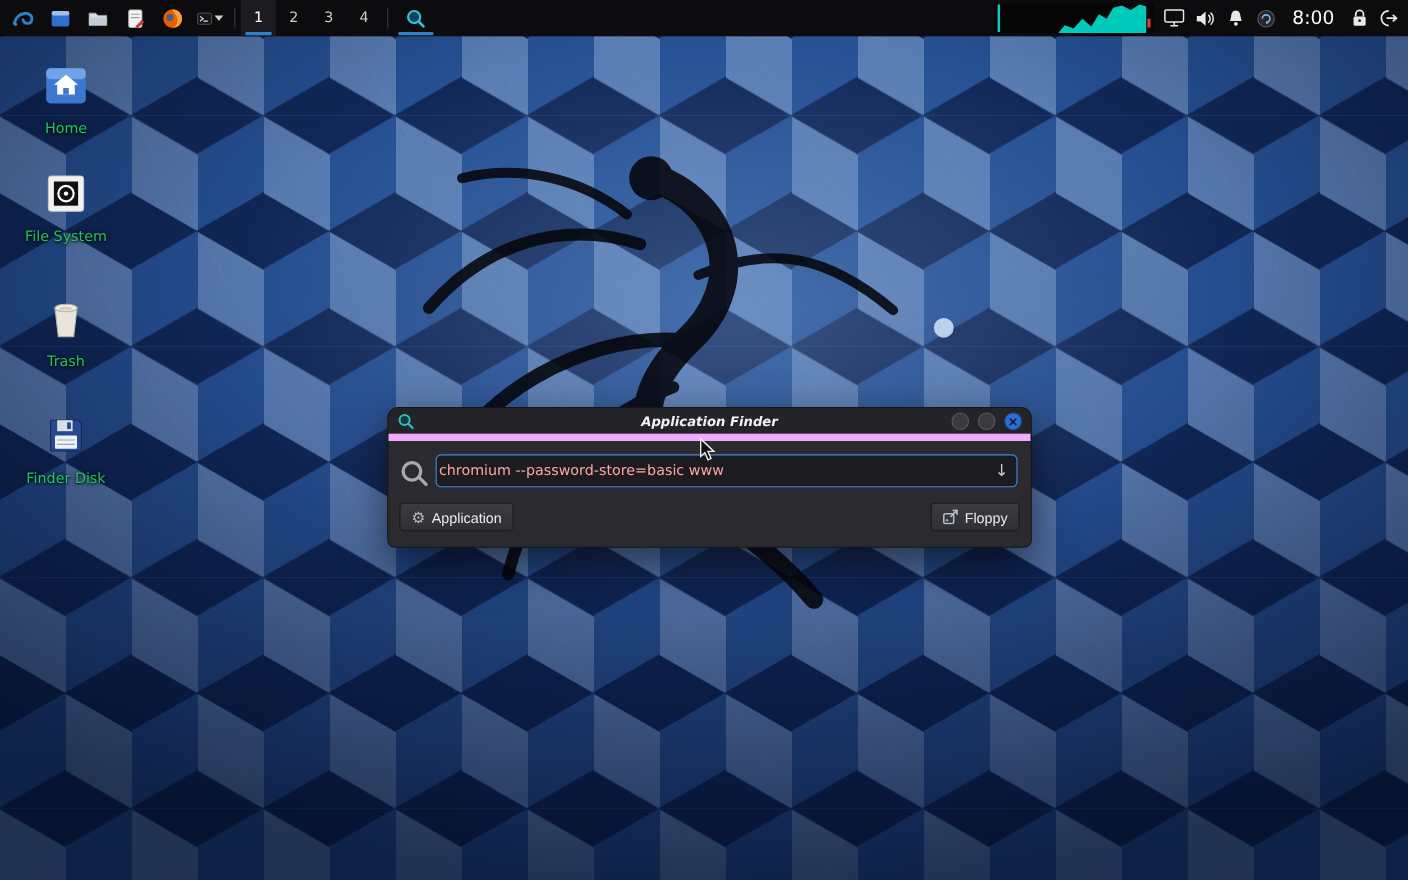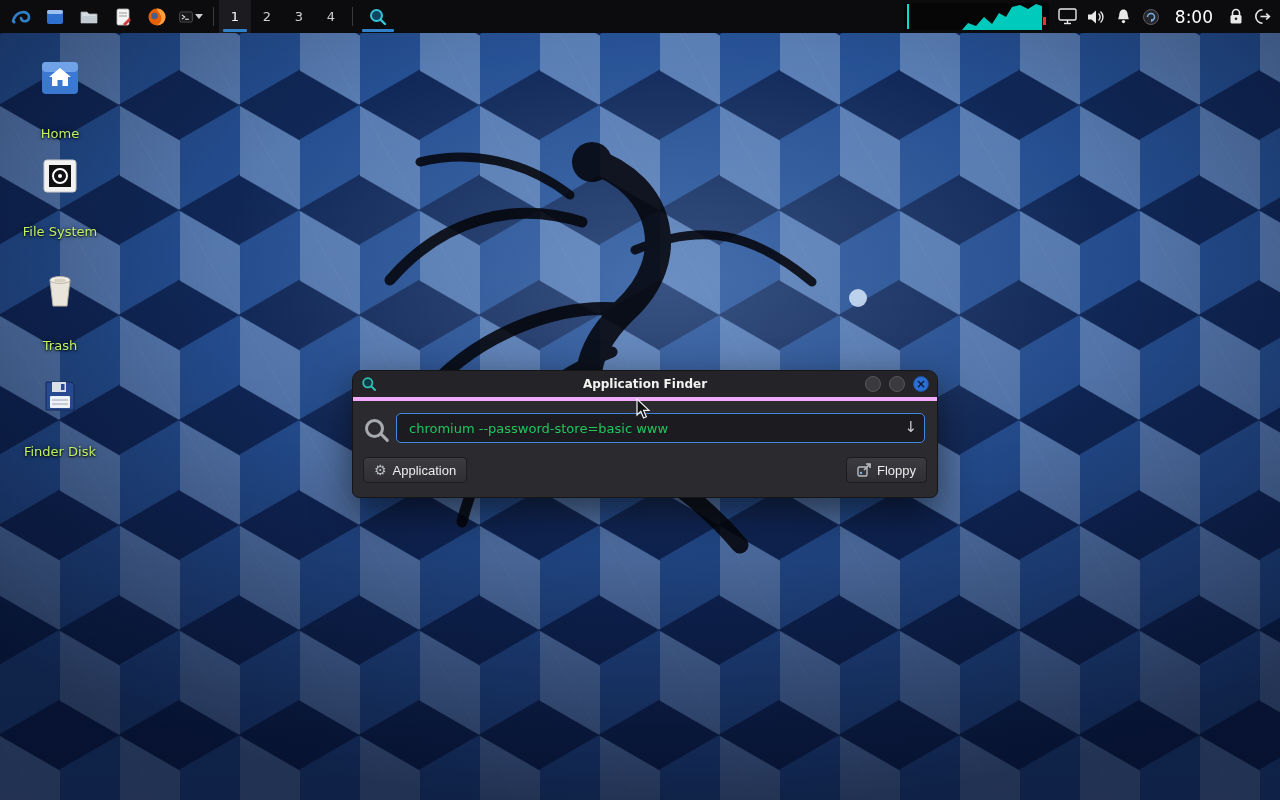"Home" .dicon .lbl { color: #bef264 -> #22c55e; margin-top: 22px -> 6px }
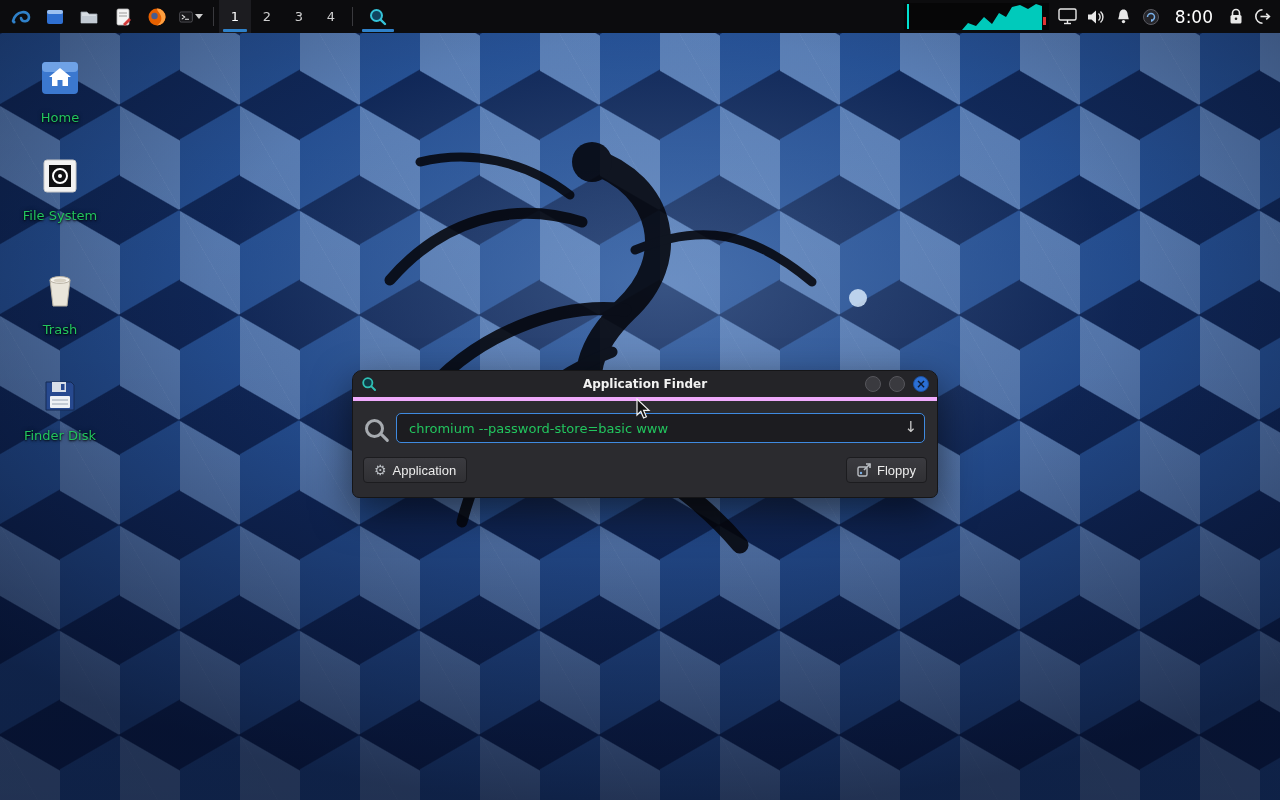"Application Finder" .titlebar { border-bottom: 4px solid #f0abfc -> 7px solid #f0abfc; font-style: none -> italic }
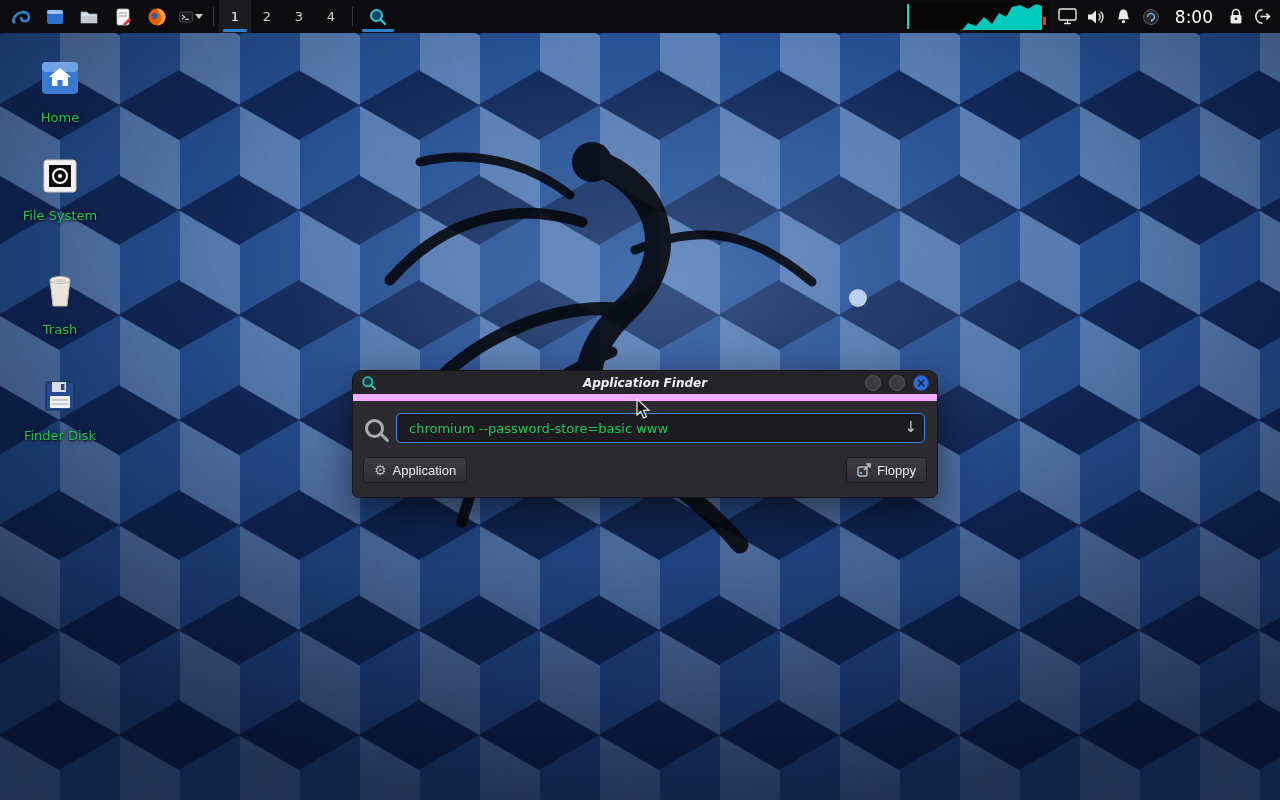"chromium --password-store=basic www" .cmd-input { color: #22c55e -> #fca5a5; padding: 0 26px 0 12px -> 0 26px 0 2px }
